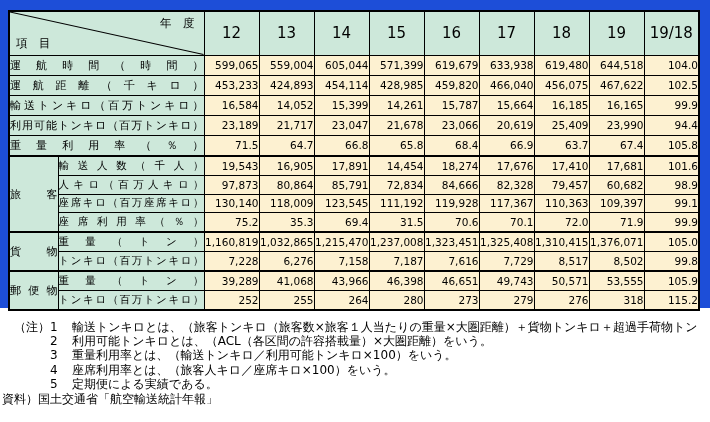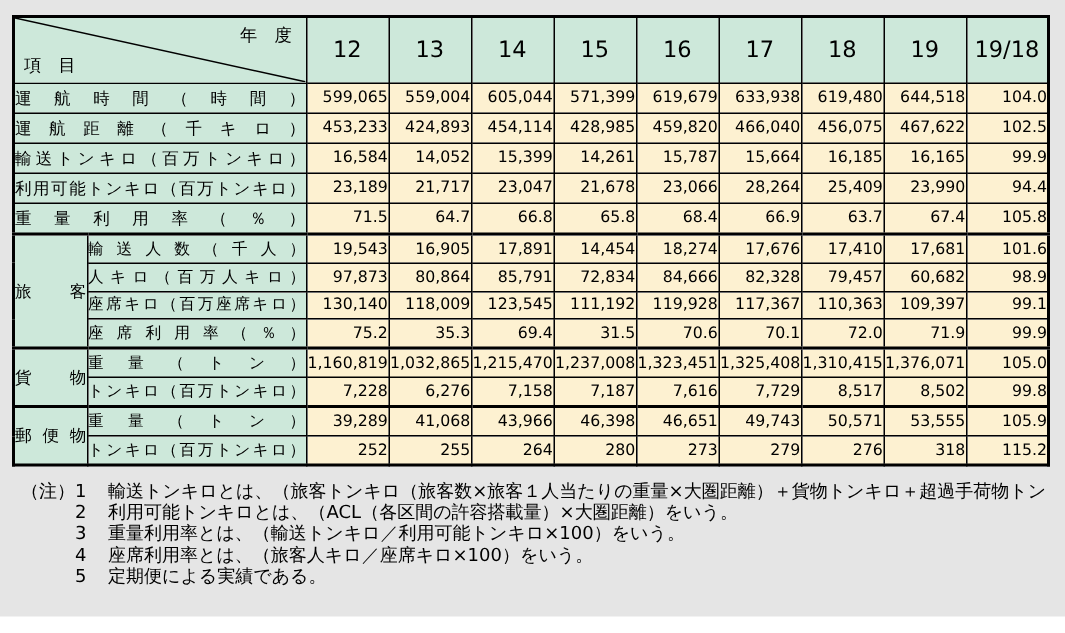"年 度" .page { background: #e5e5e5 -> #1d4ed8; height: 411px -> 308px }
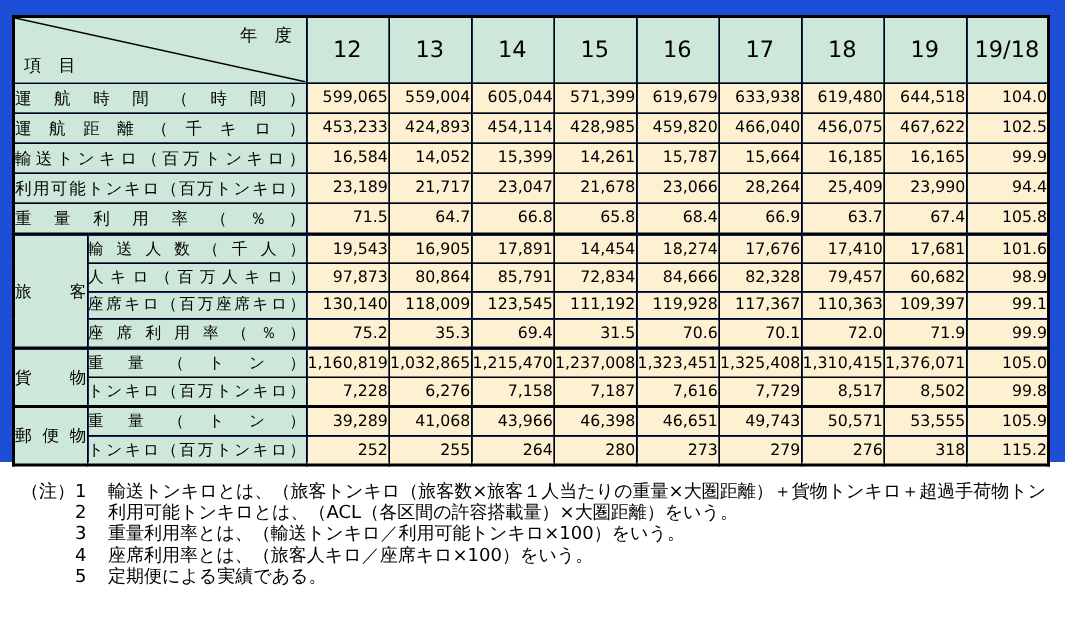"28,264" td.val { text: 28,264 -> 20,619 }
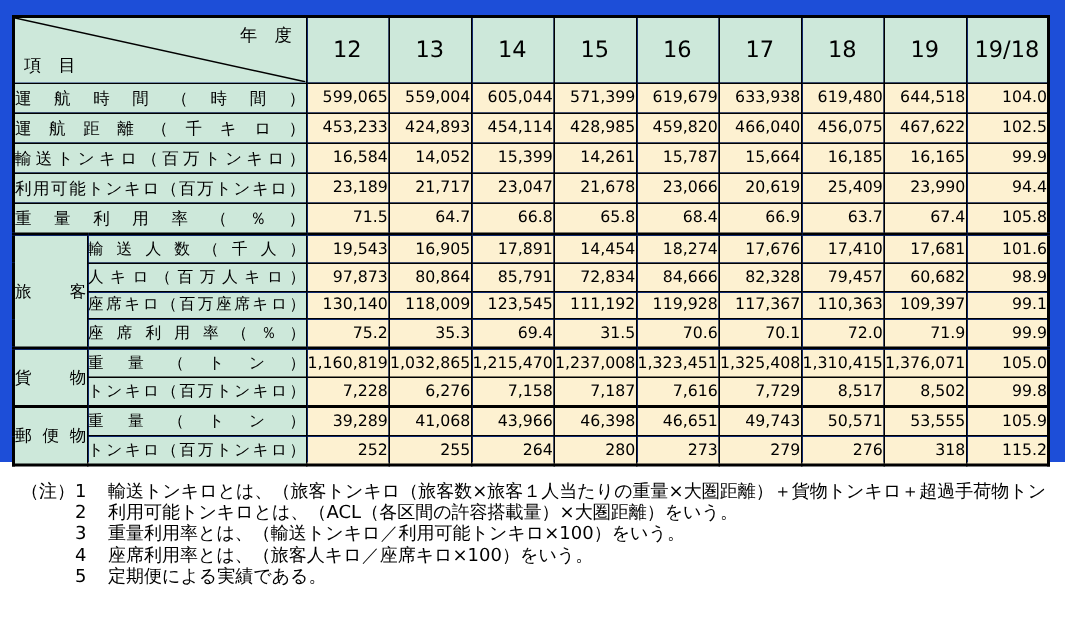"資料）国土交通省「航空輸送統計年報」" div.source { html: none -> <div>資料）国土交通省「航空輸送統計年報」</div> }
